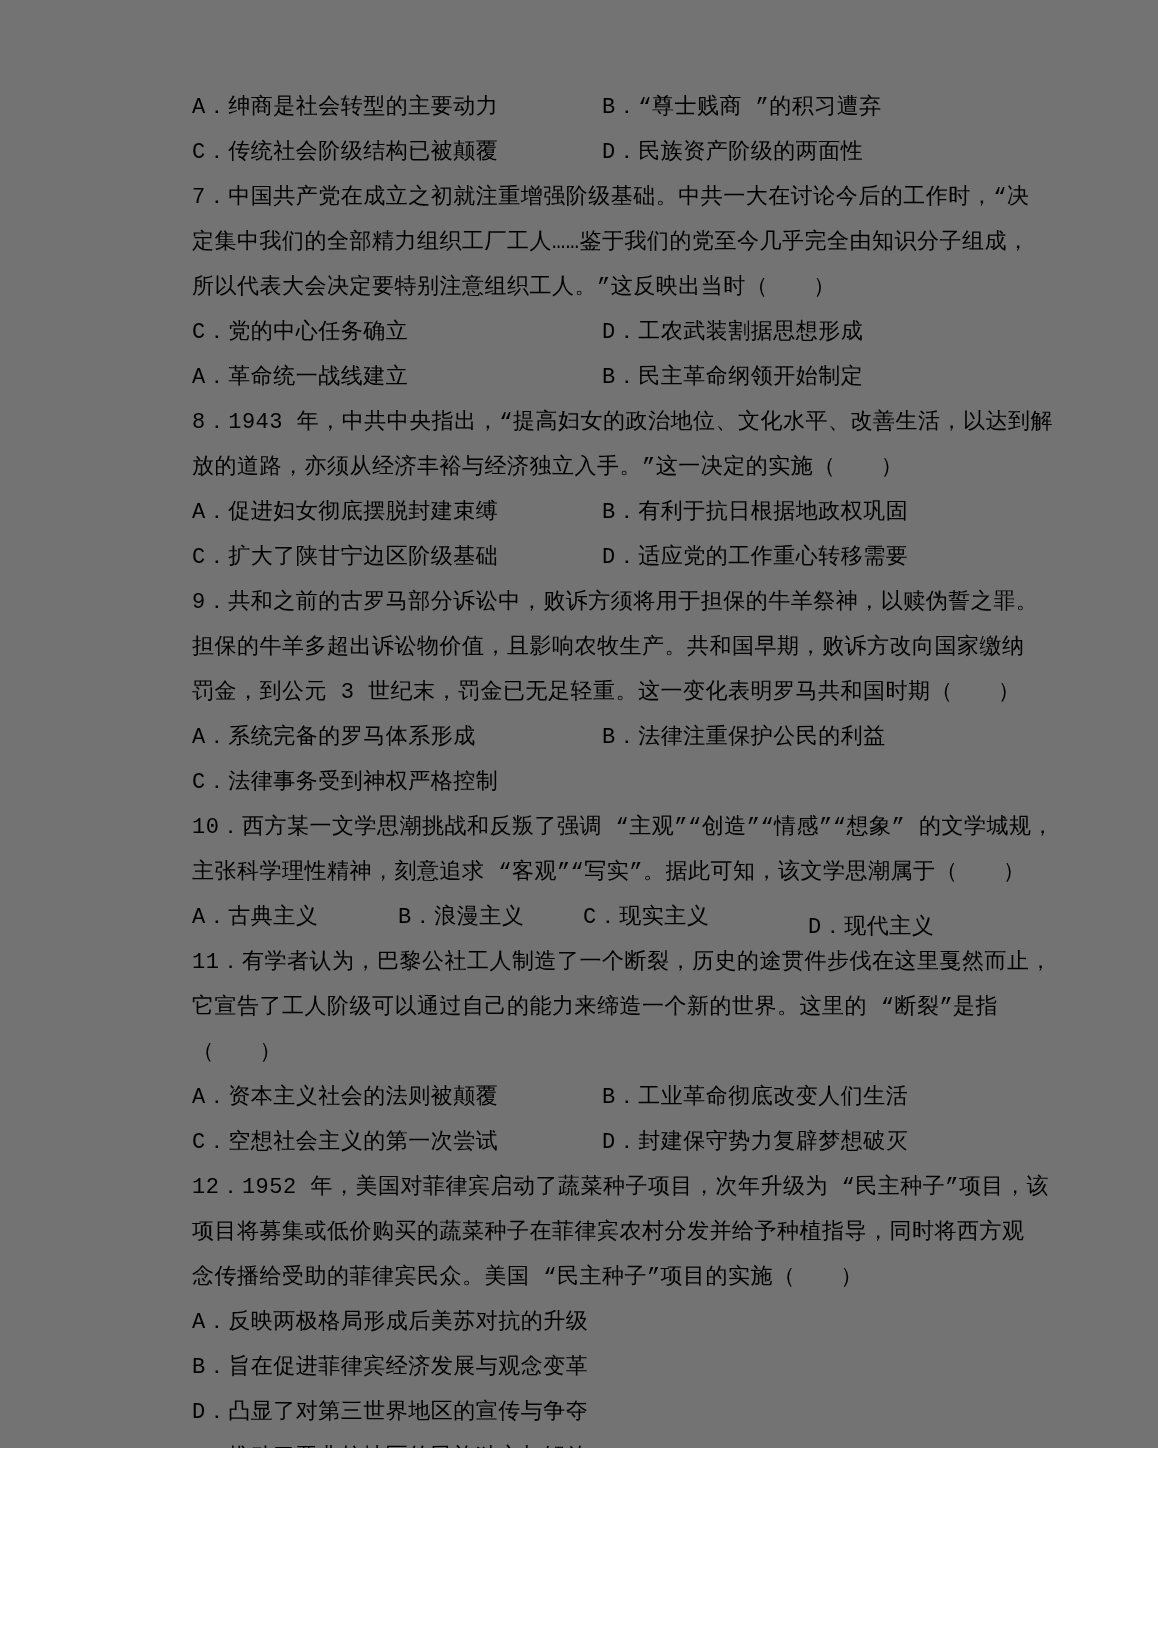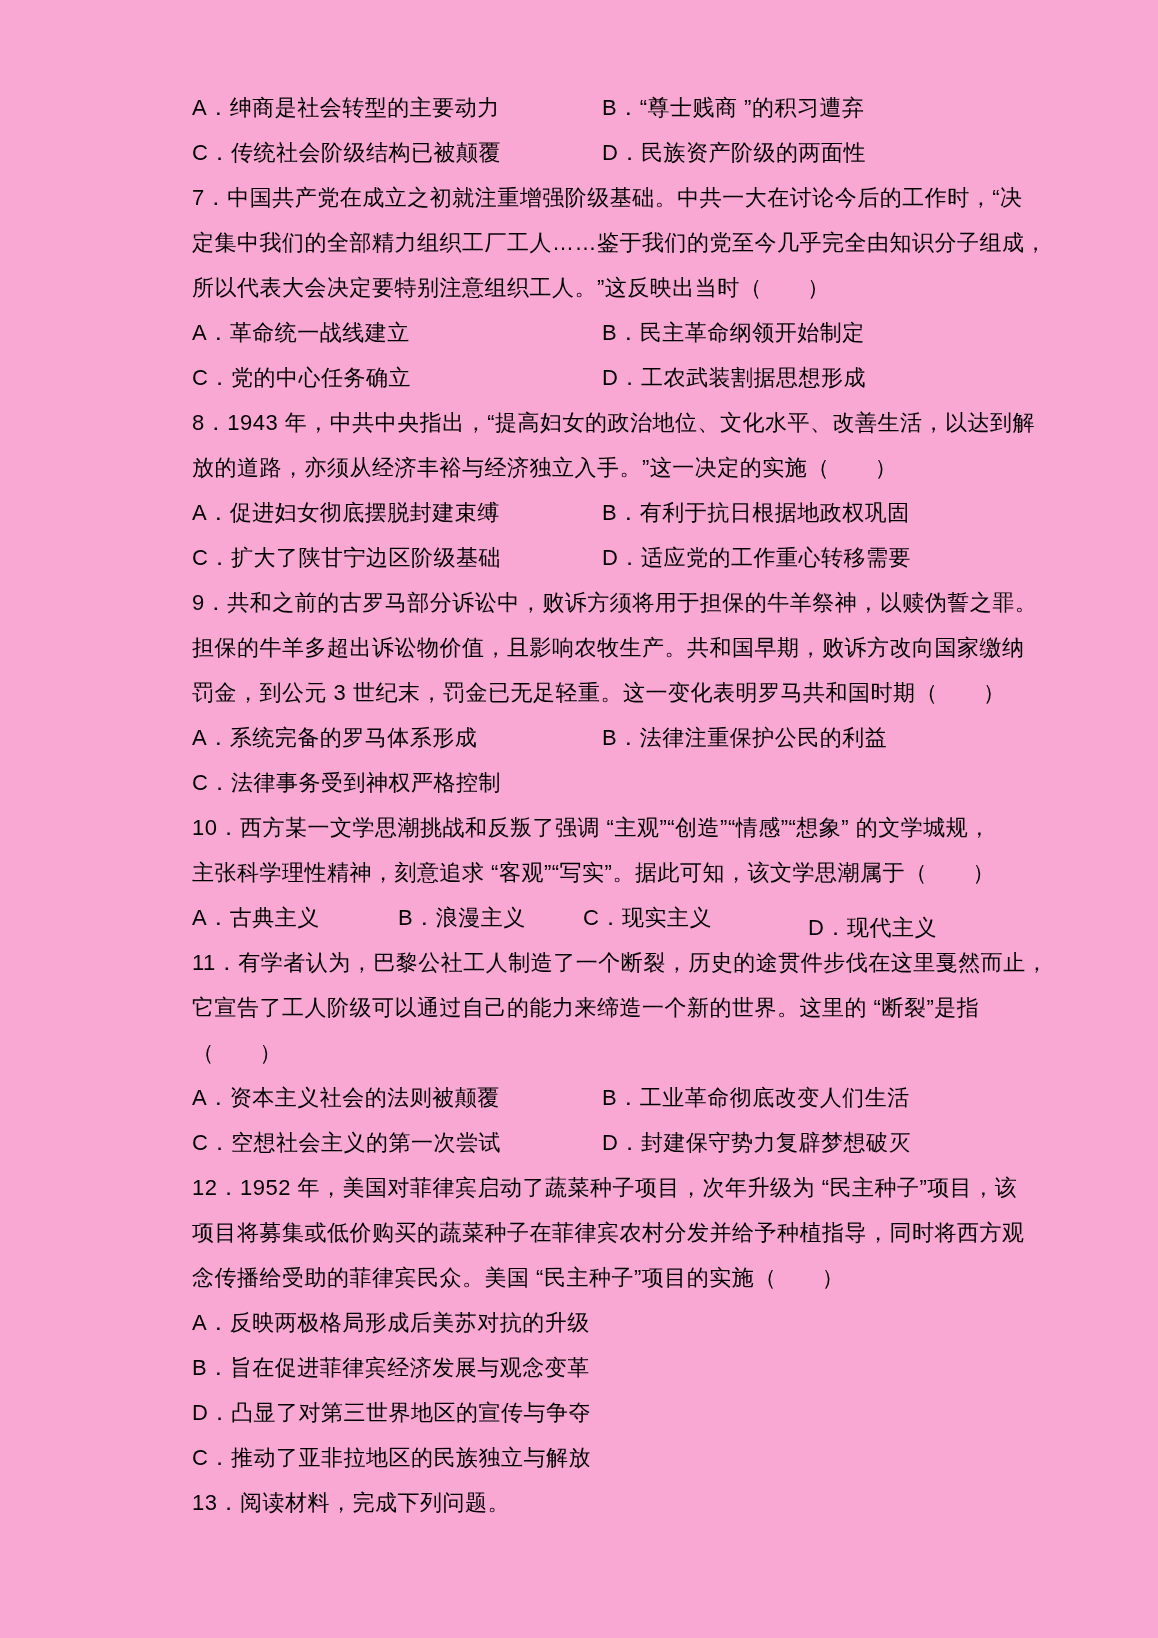"A．绅商是社会转型的主要动力" .page { background: #f9a8d4 -> #737373; font-family: Liberation Sans, sans-serif -> Liberation Mono, monospace; height: 1638px -> 1448px }
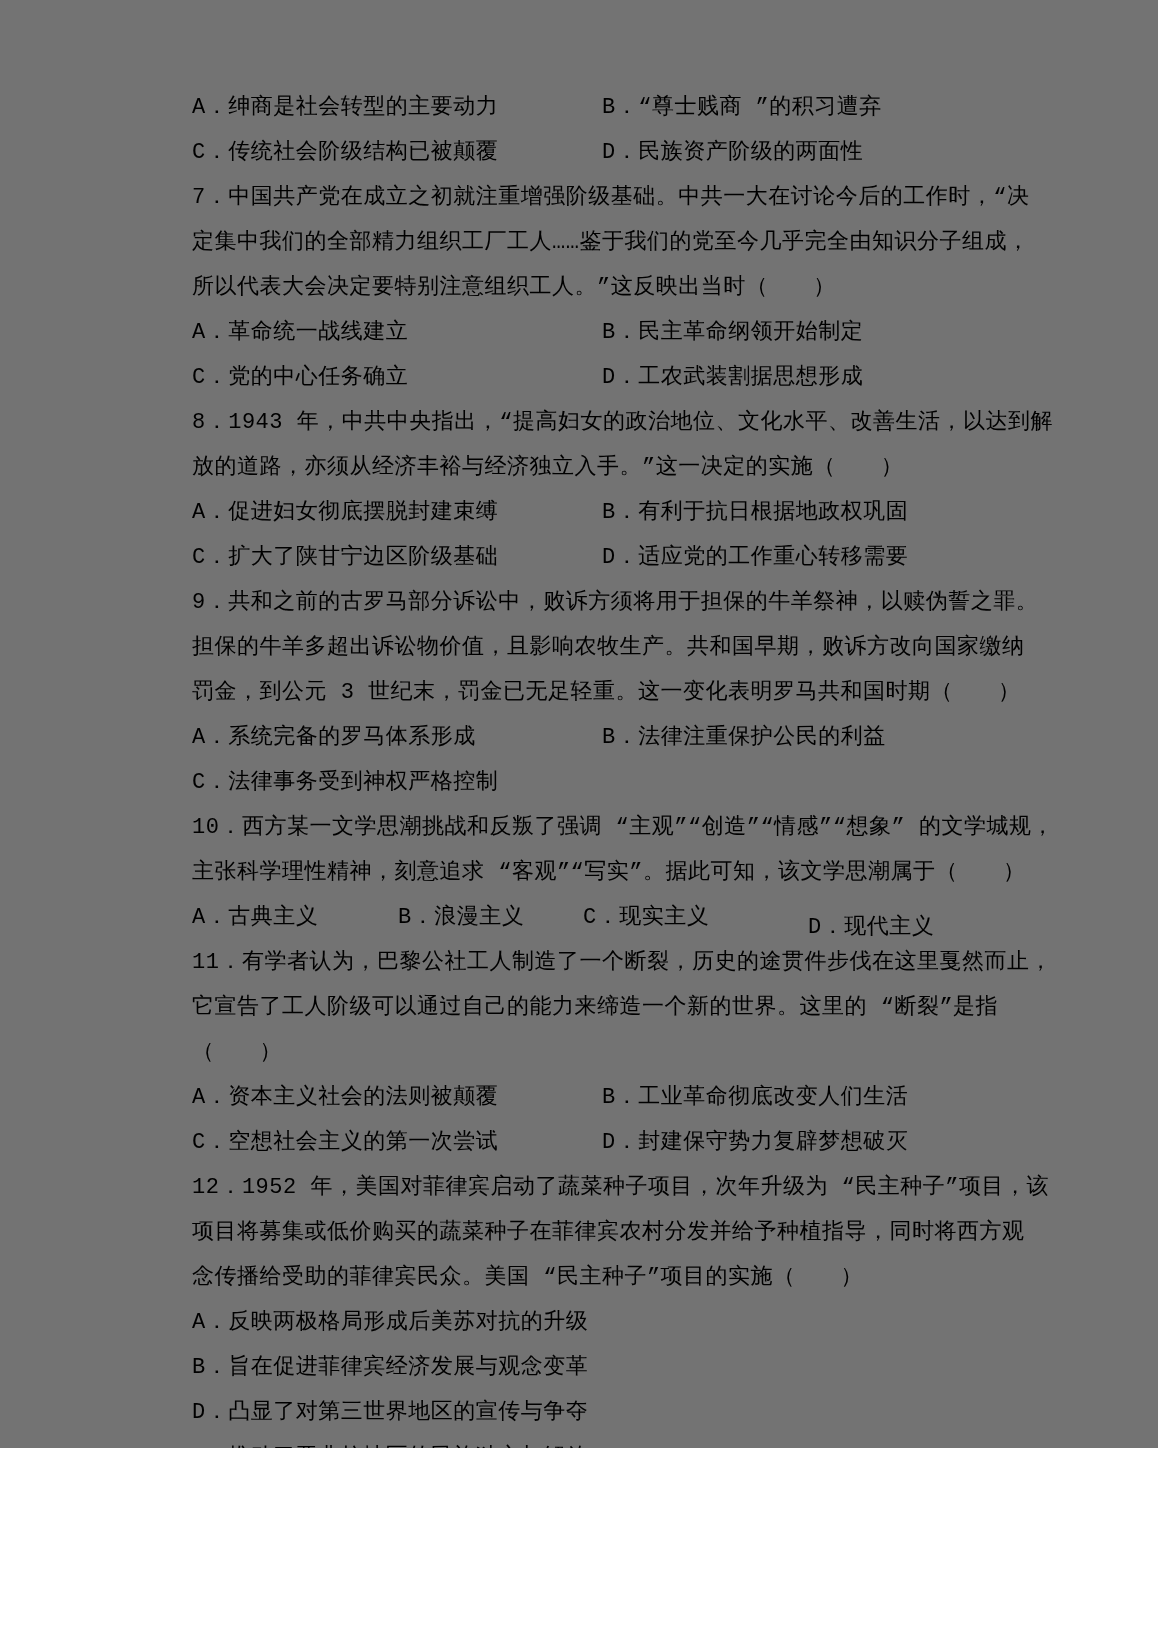"A．革命统一战线建立" div.line { order: before "C．党的中心任务确立" -> after "C．党的中心任务确立" }
